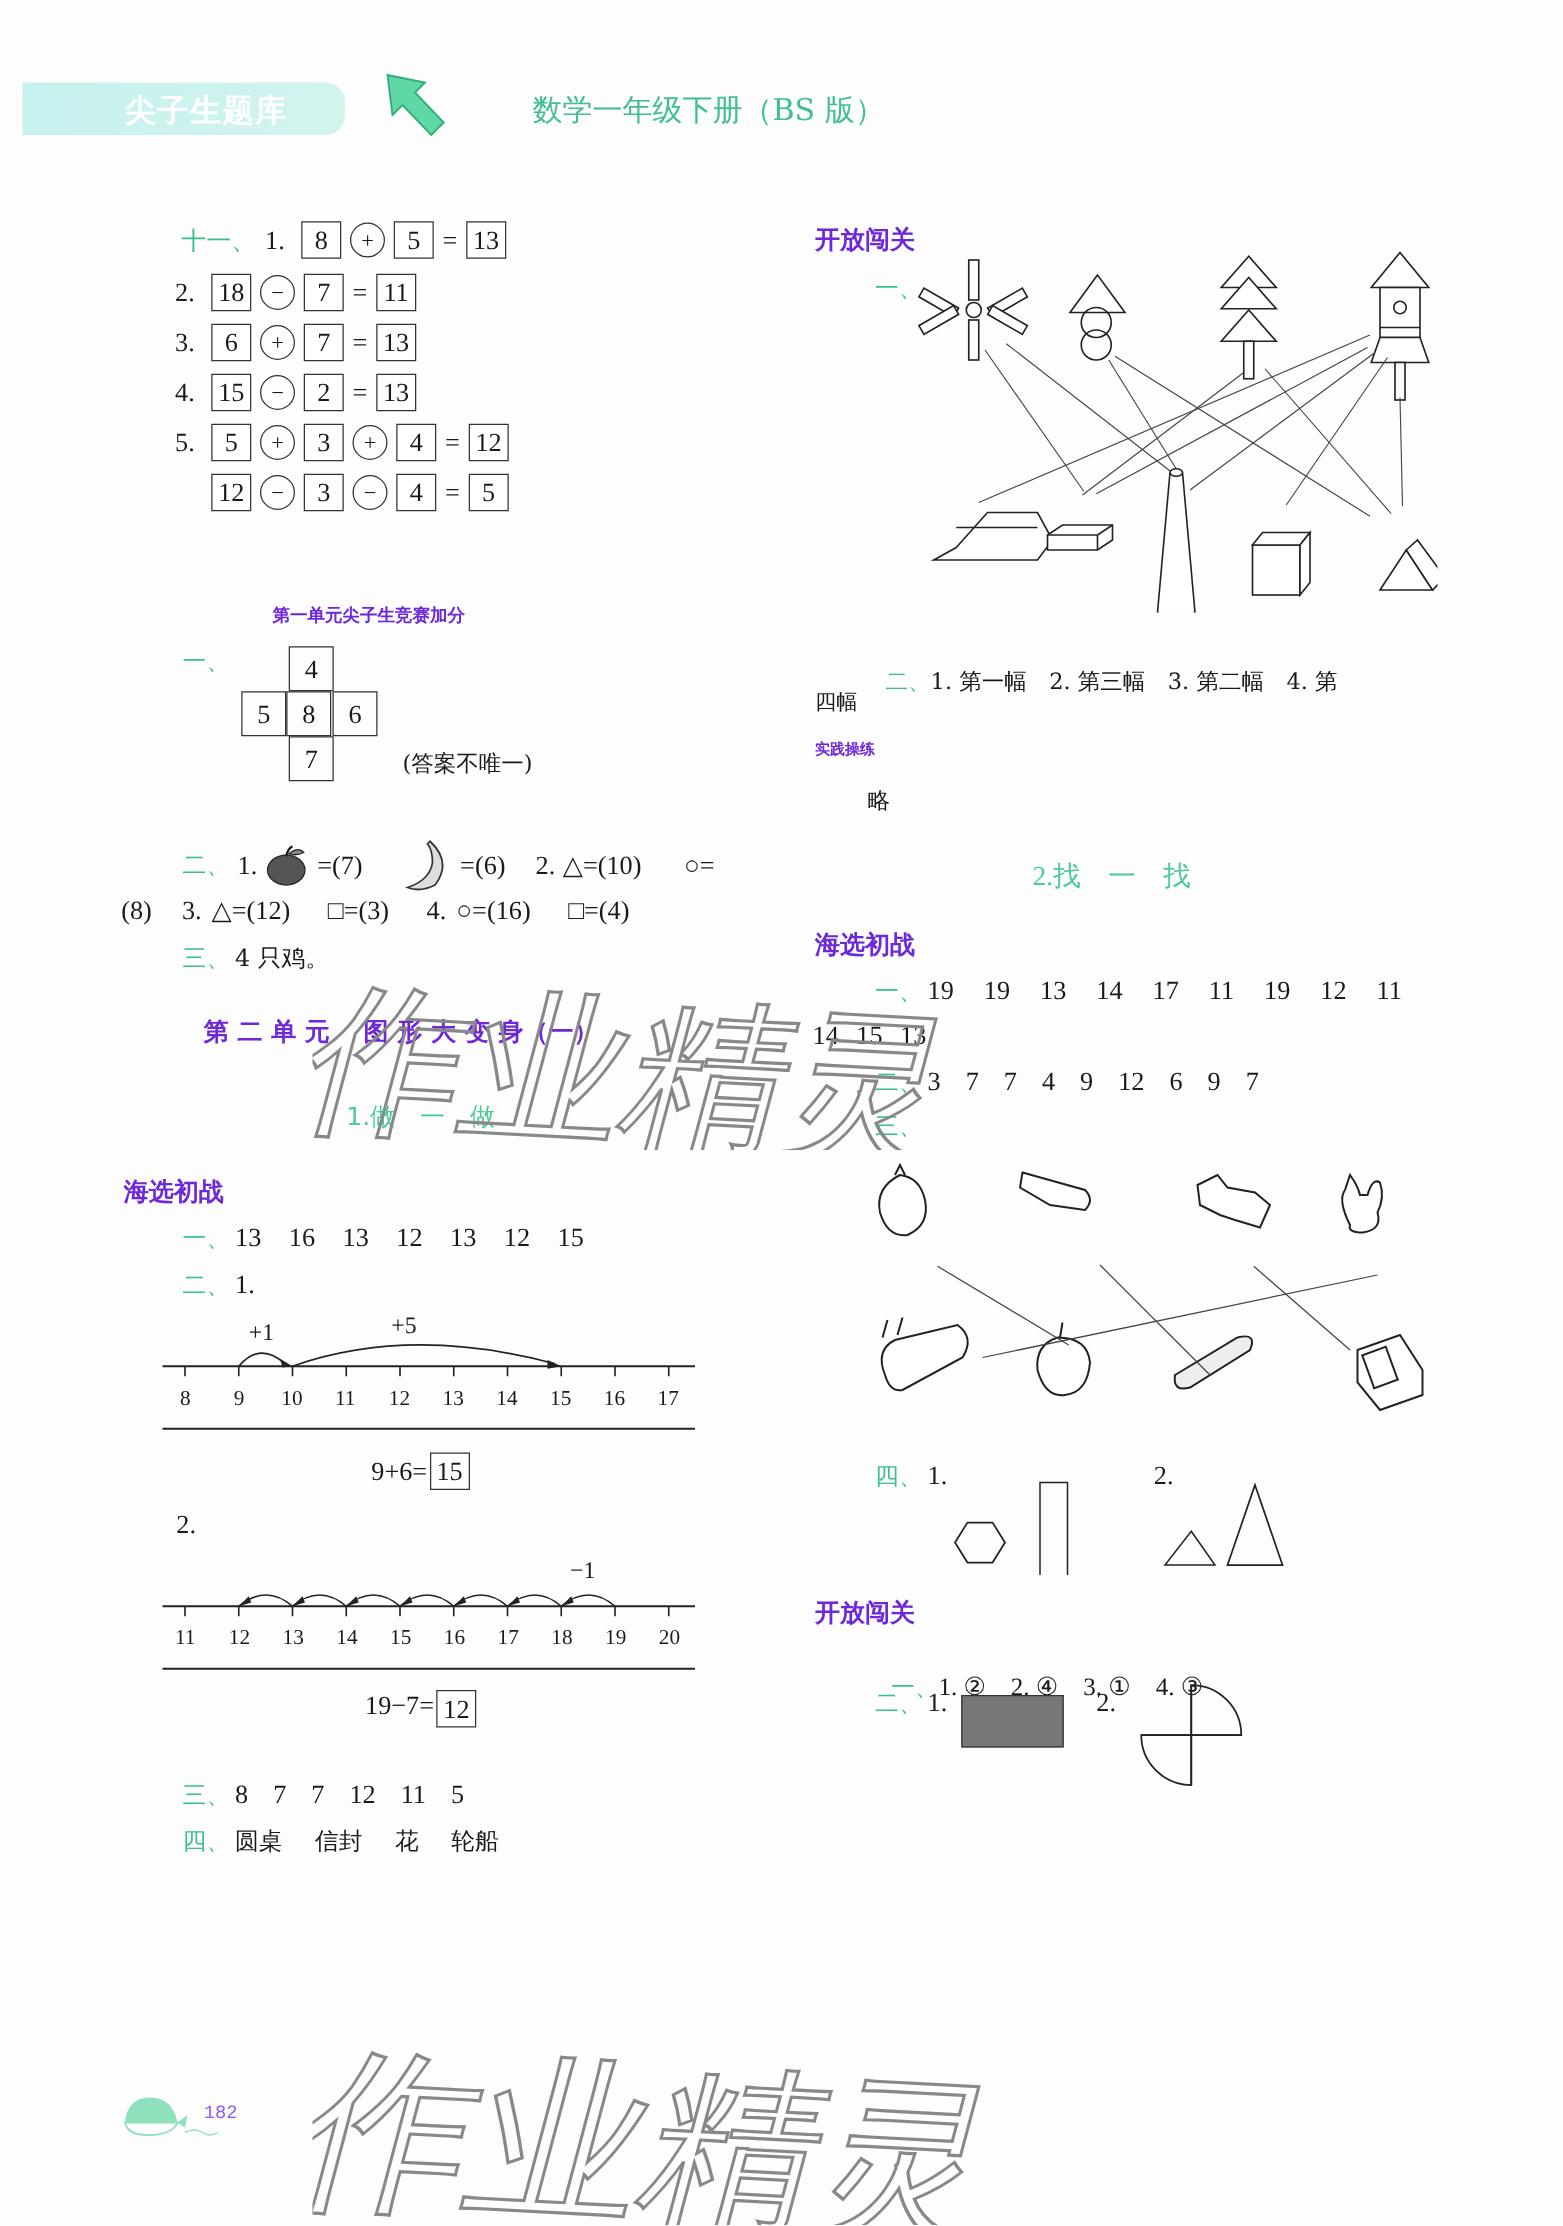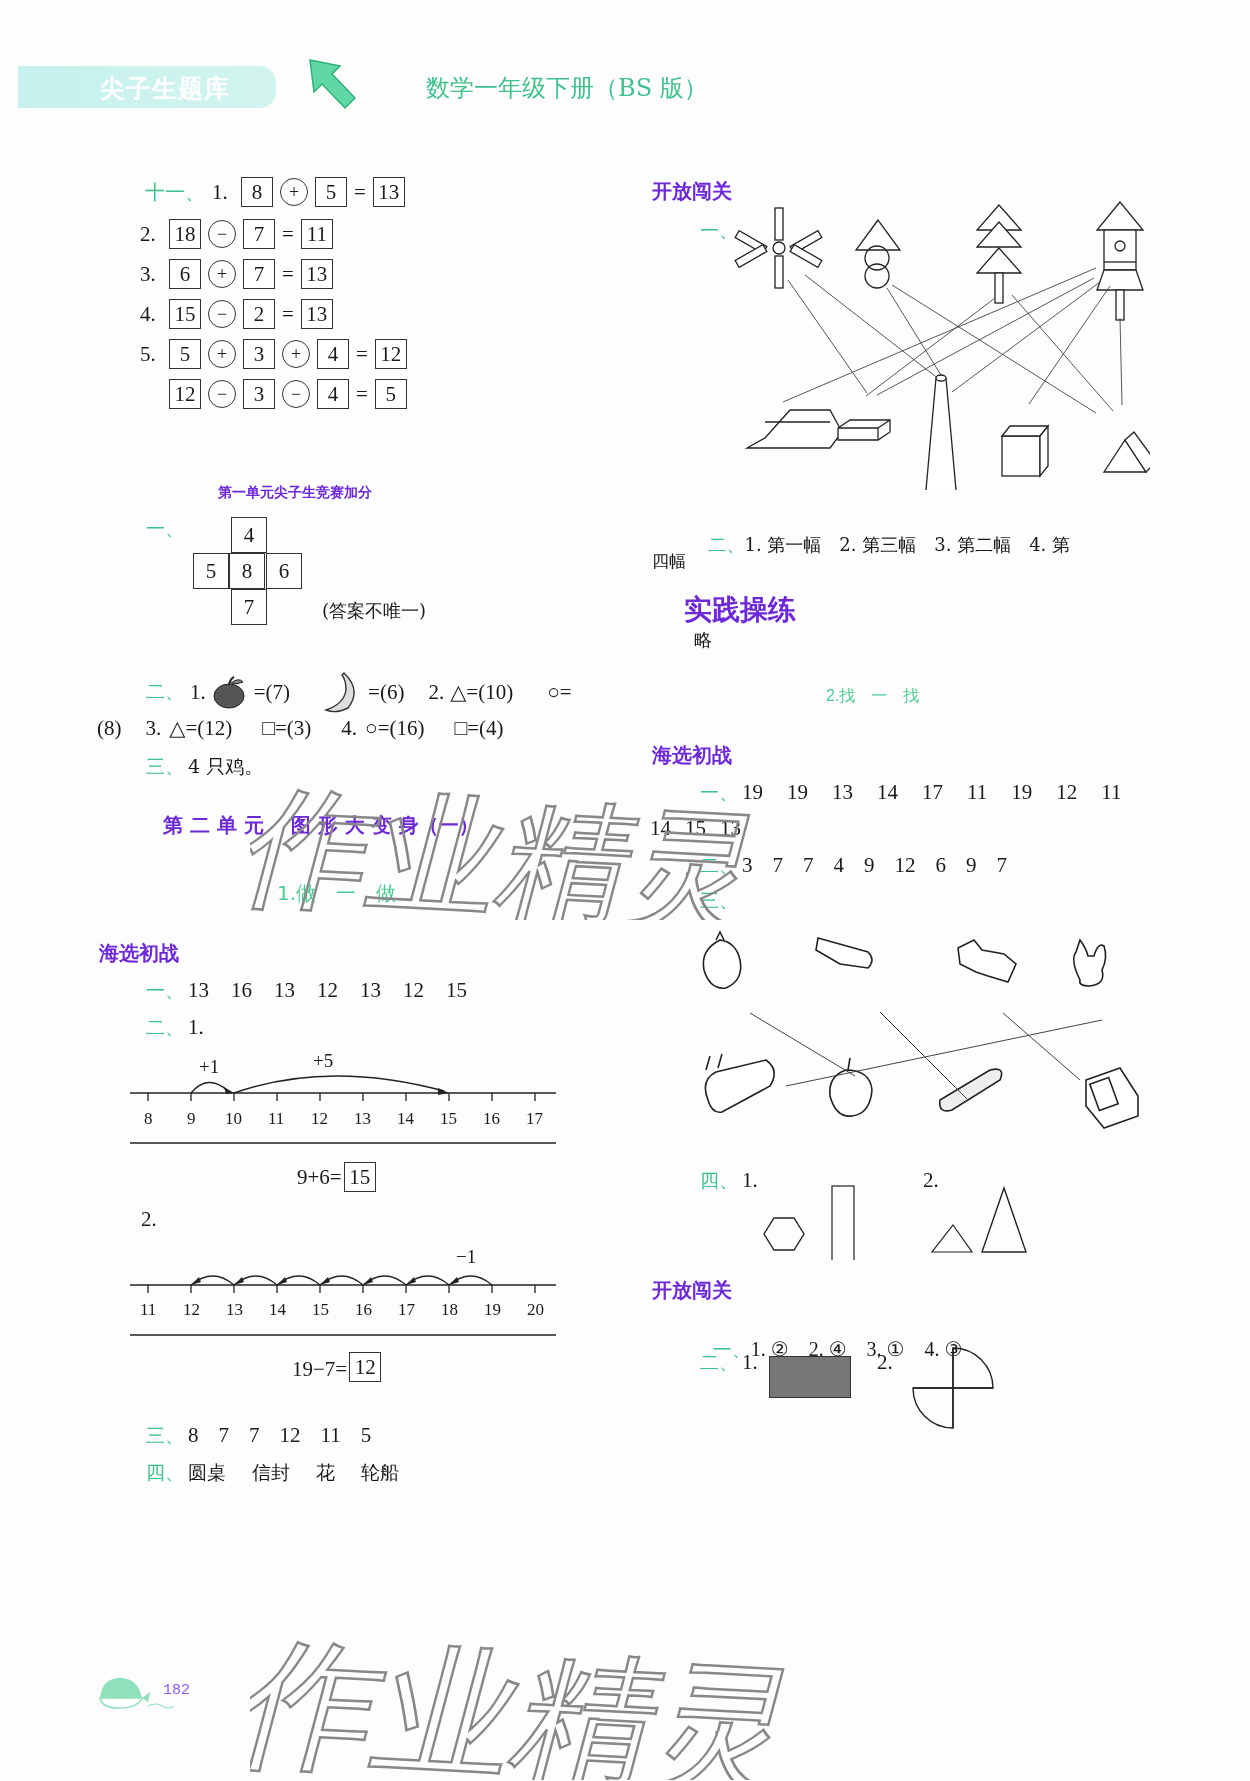"实践操练" div.abs { font-size: 28px -> 12px; left: 684px -> 652px }
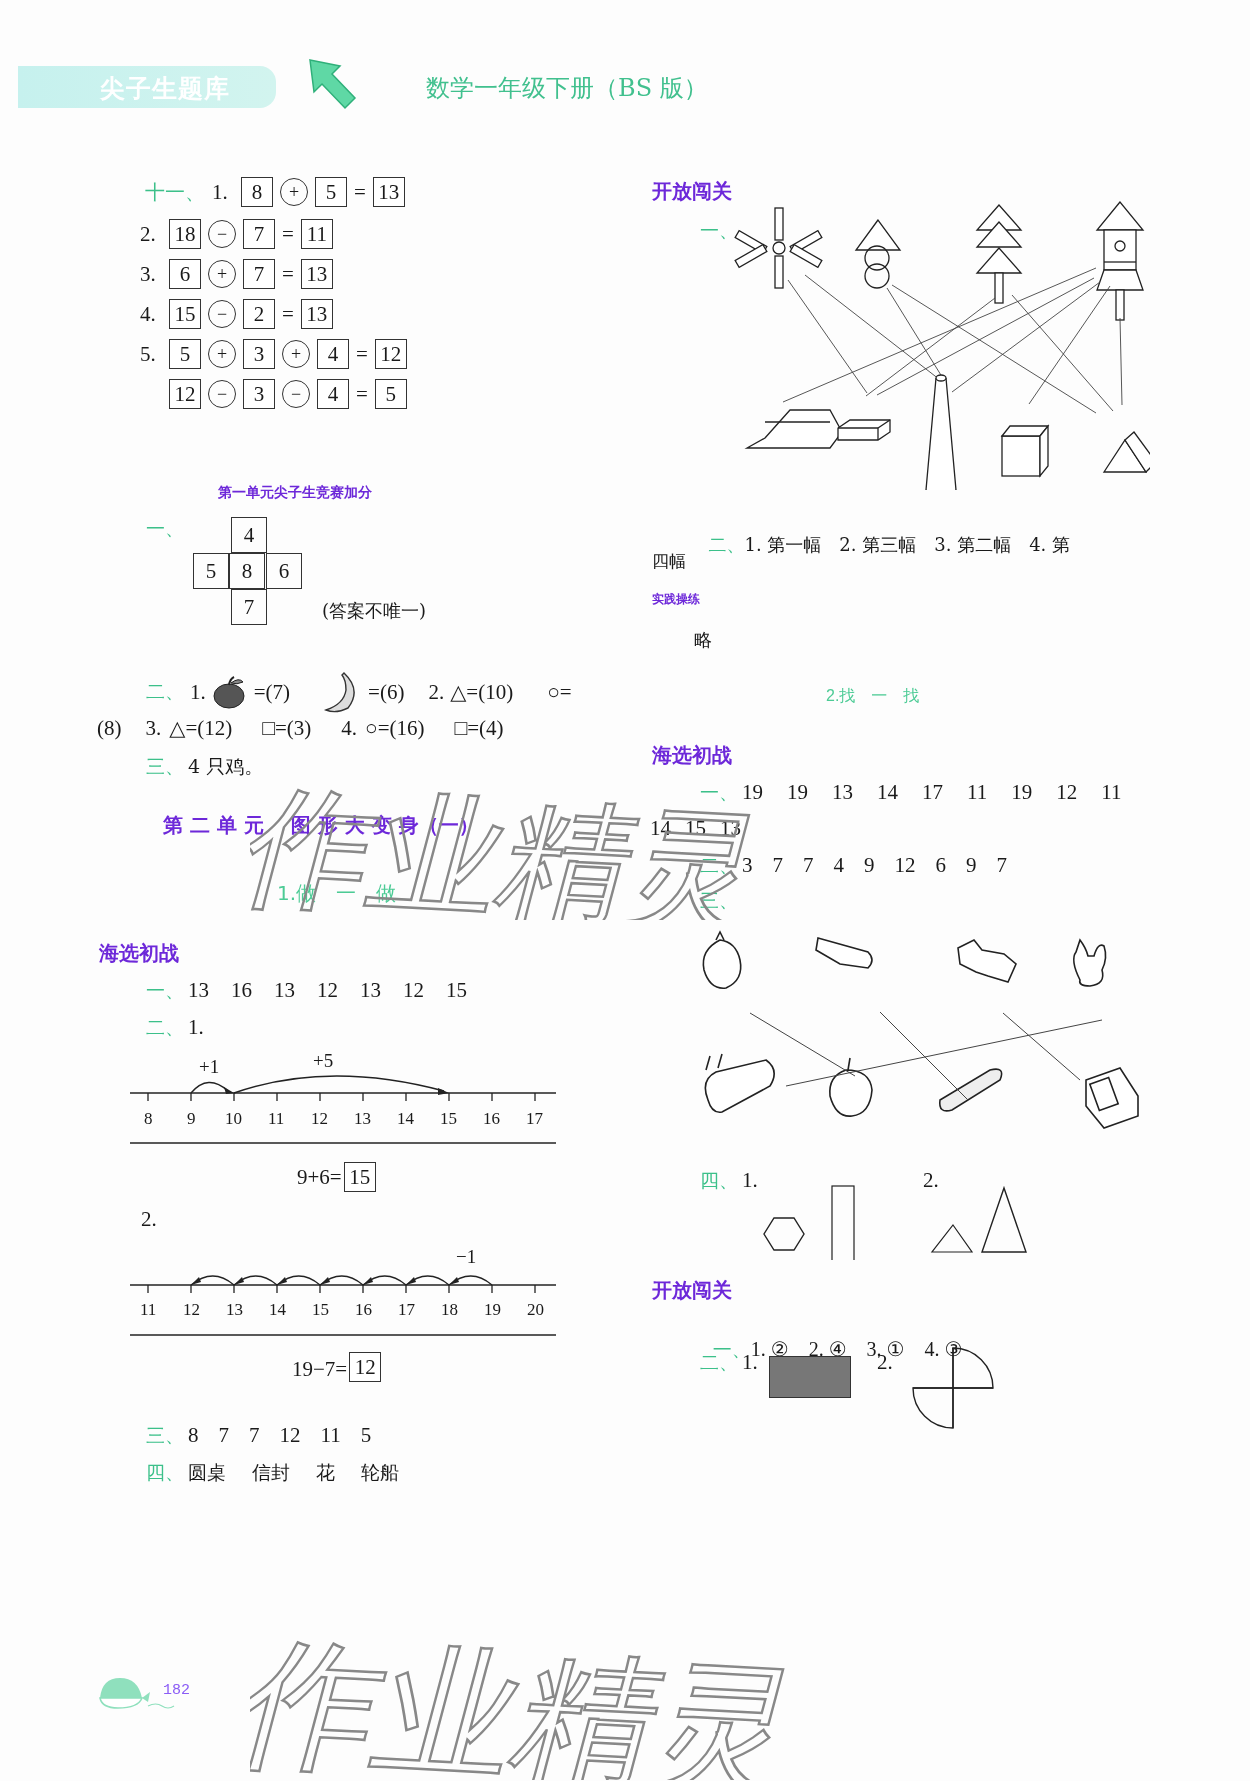"2.找 一 找" div.abs { font-family: Liberation Sans, sans-serif -> Liberation Serif, serif; font-size: 16px -> 22px }
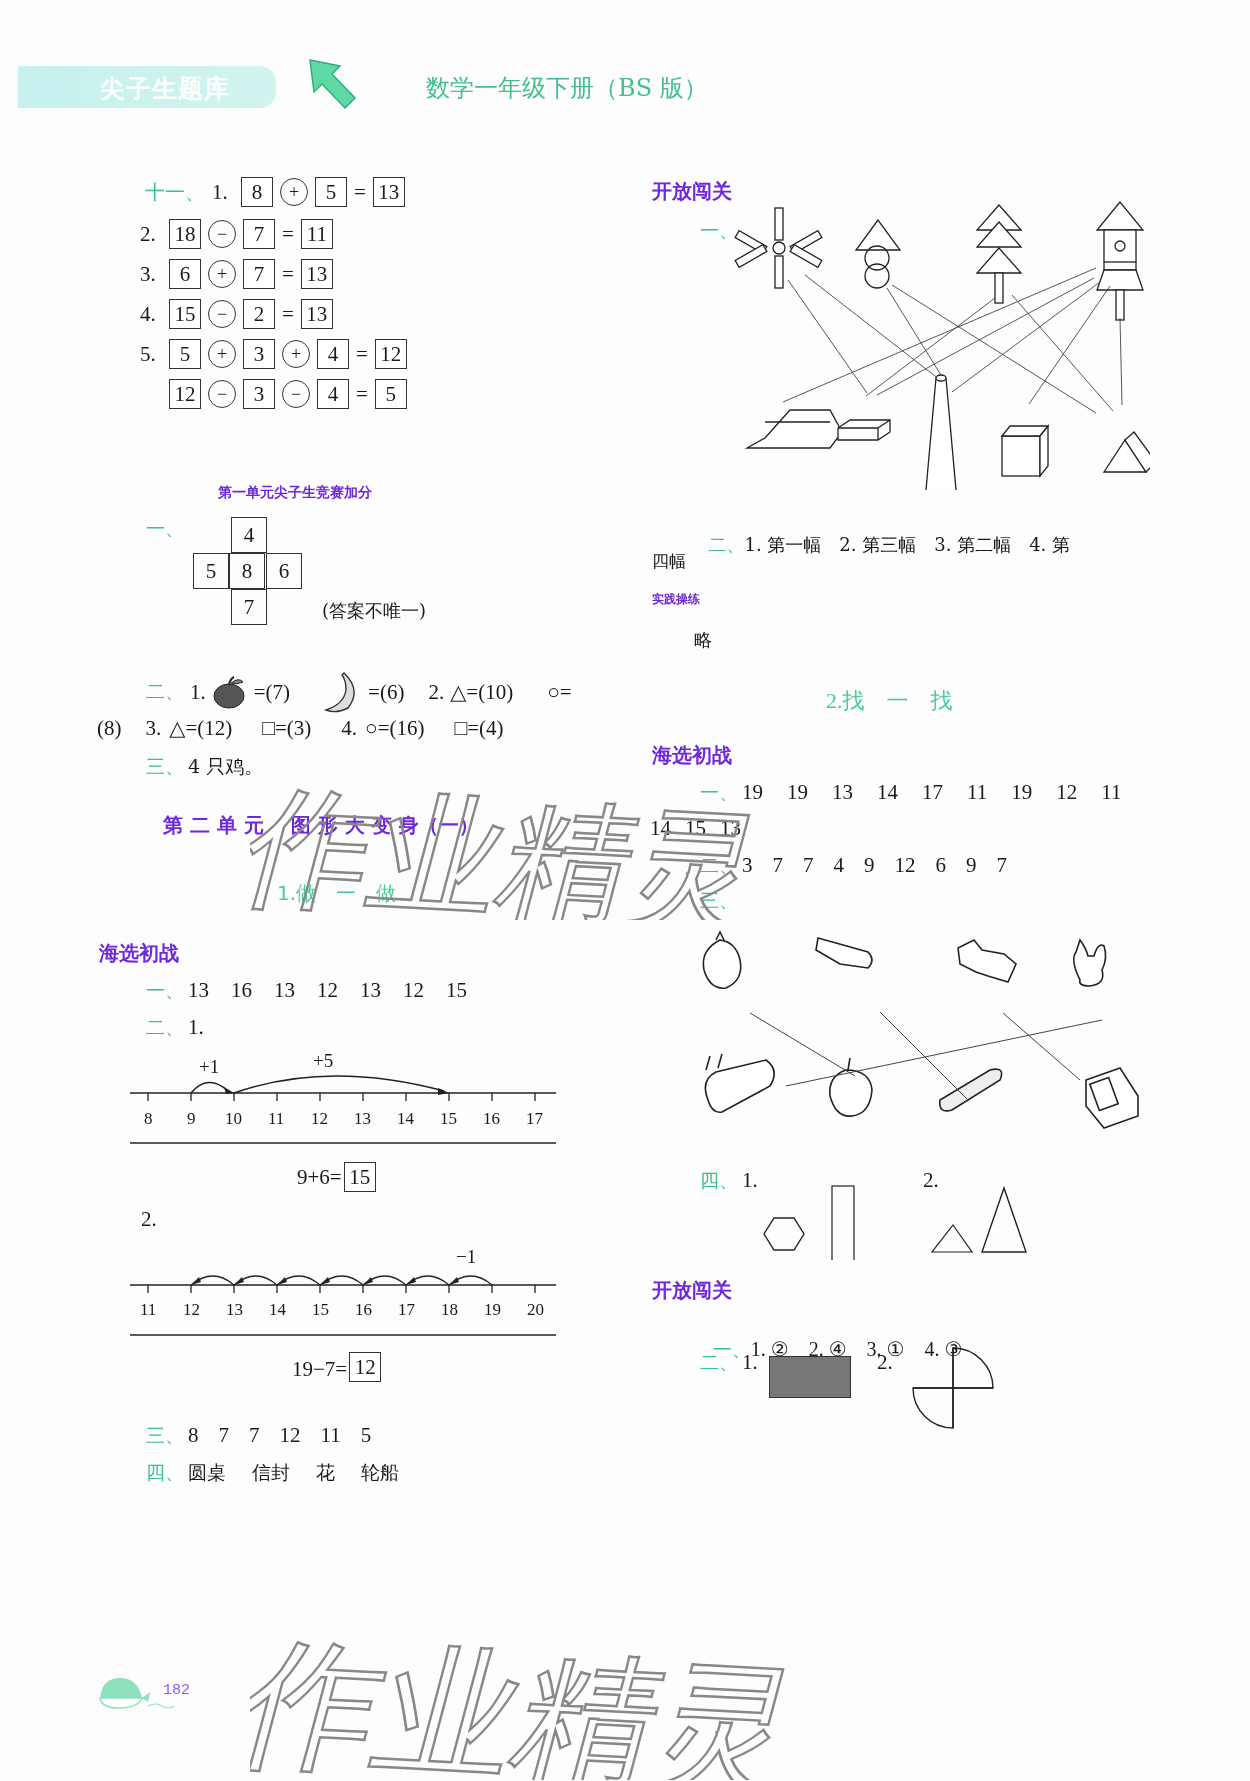"19−7=" div.abs { align-items: flex-end -> flex-start }
